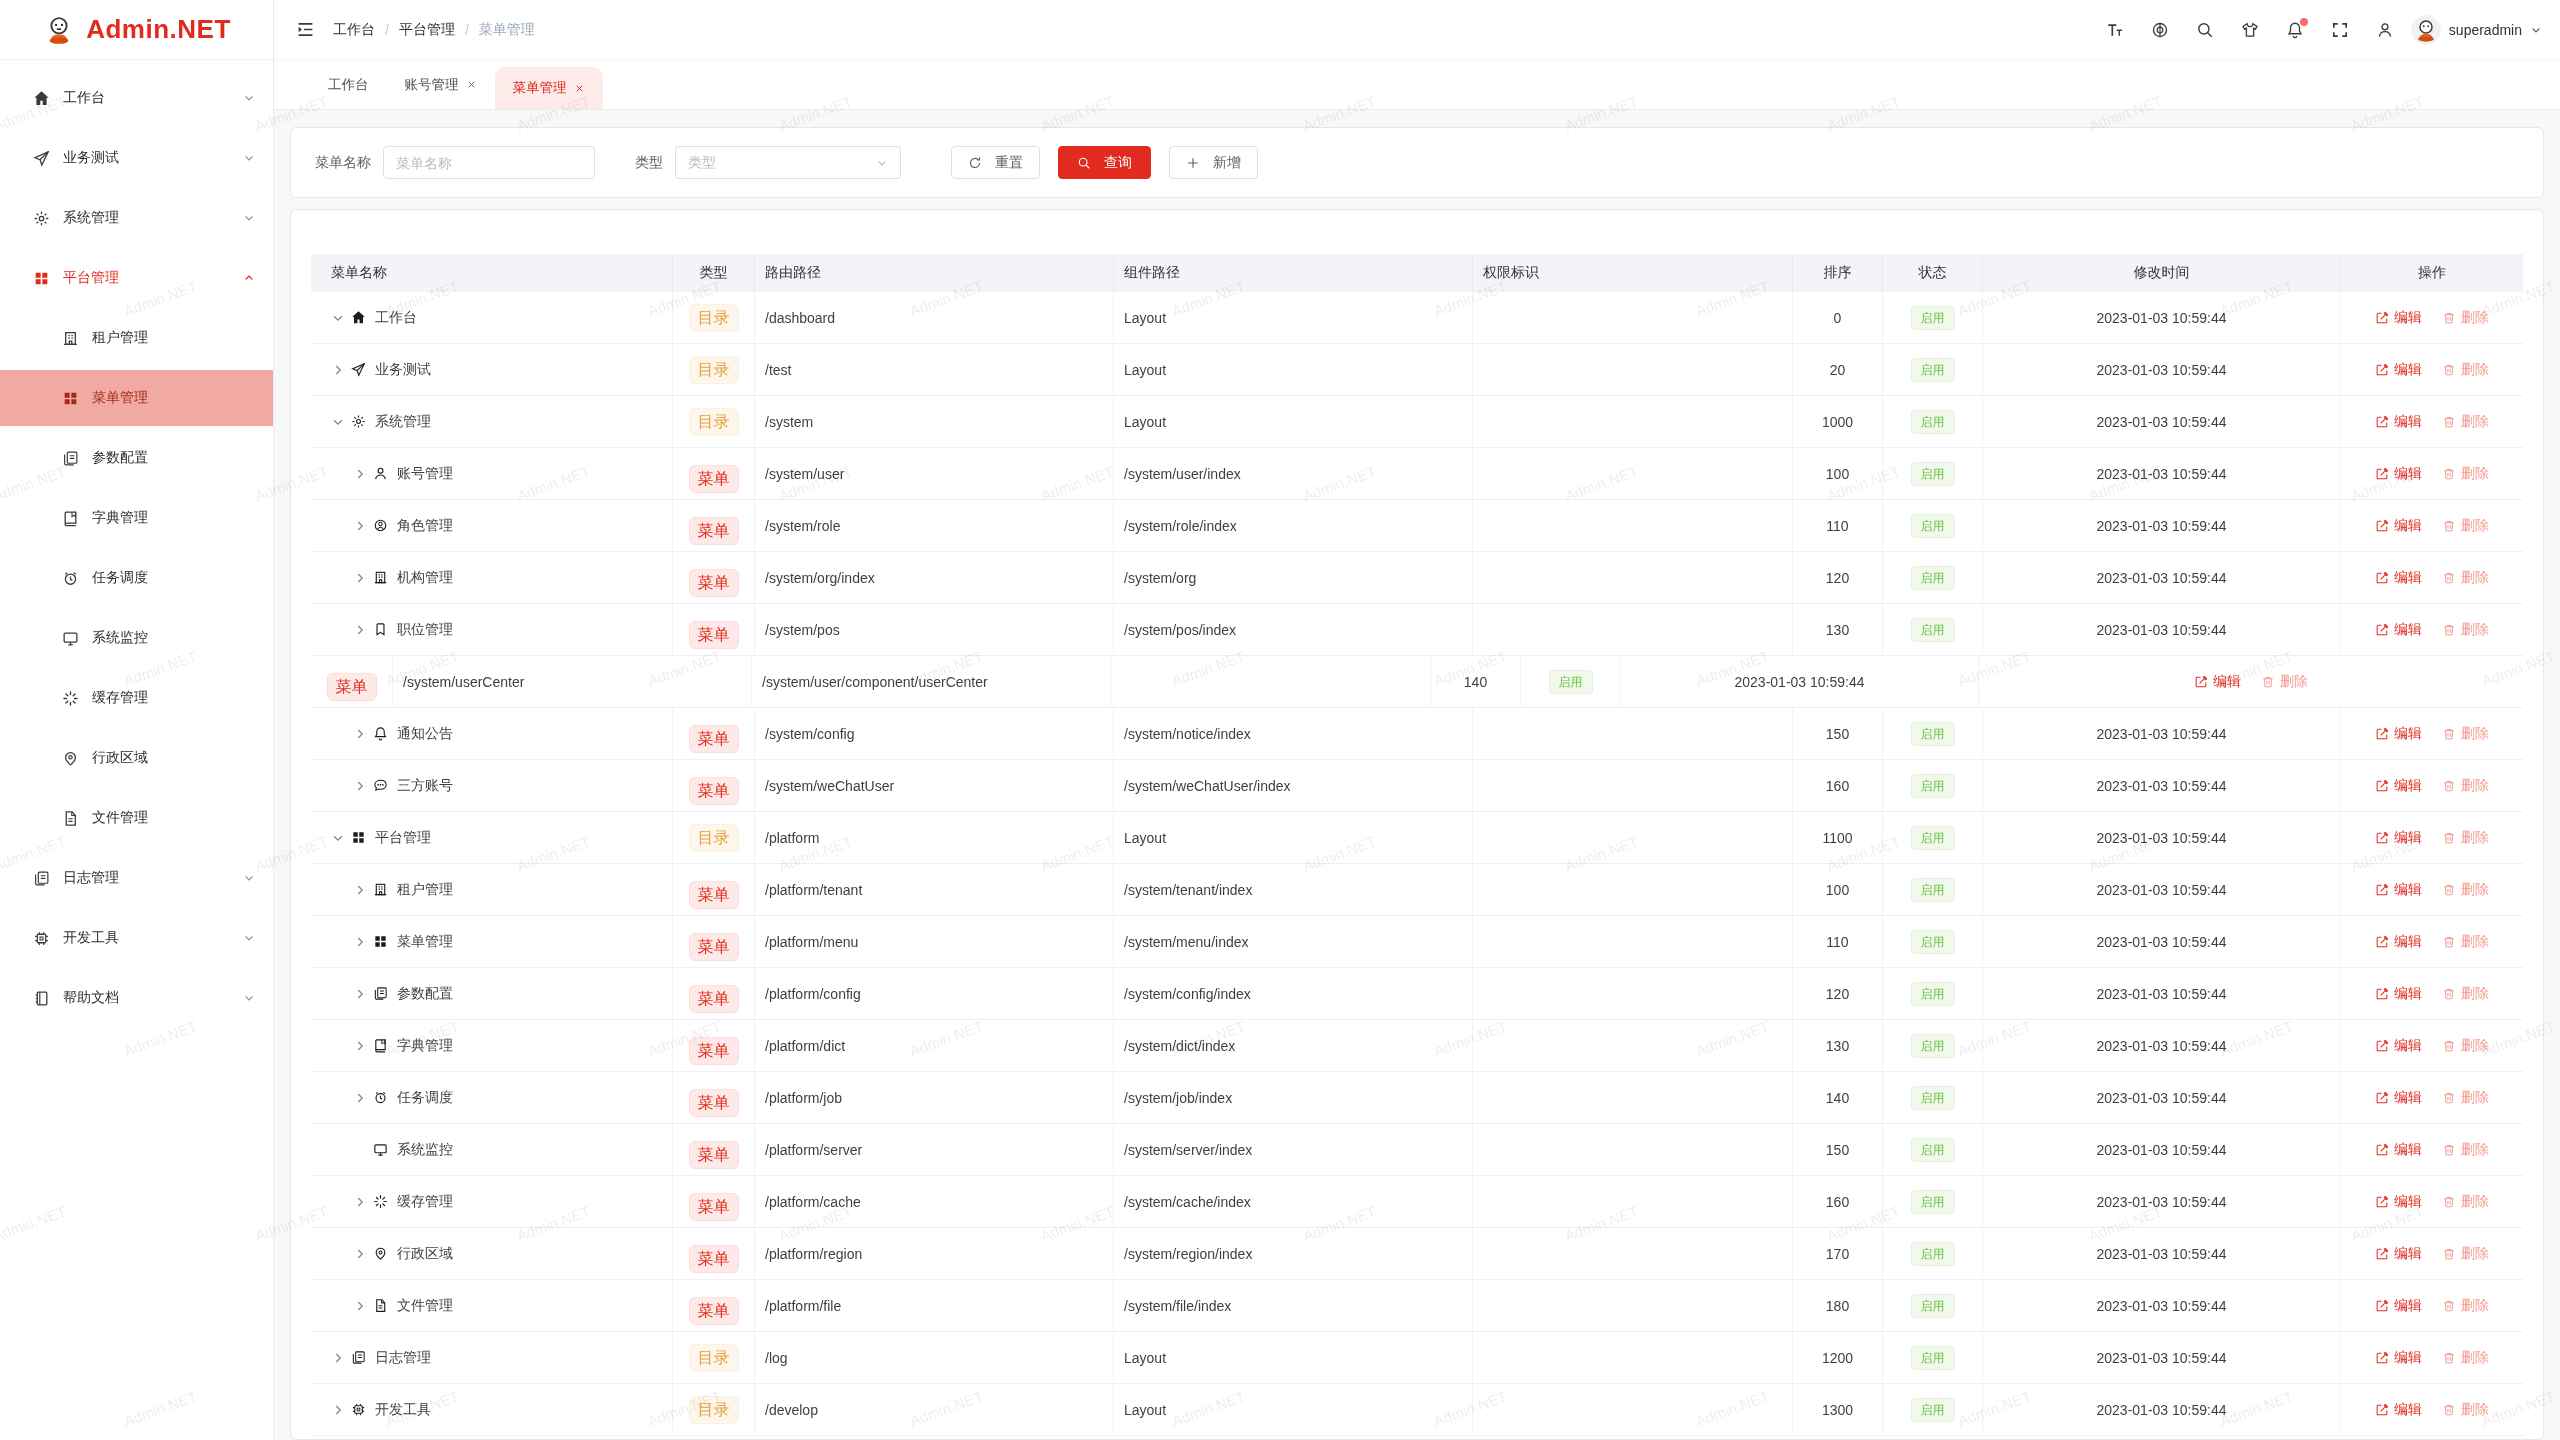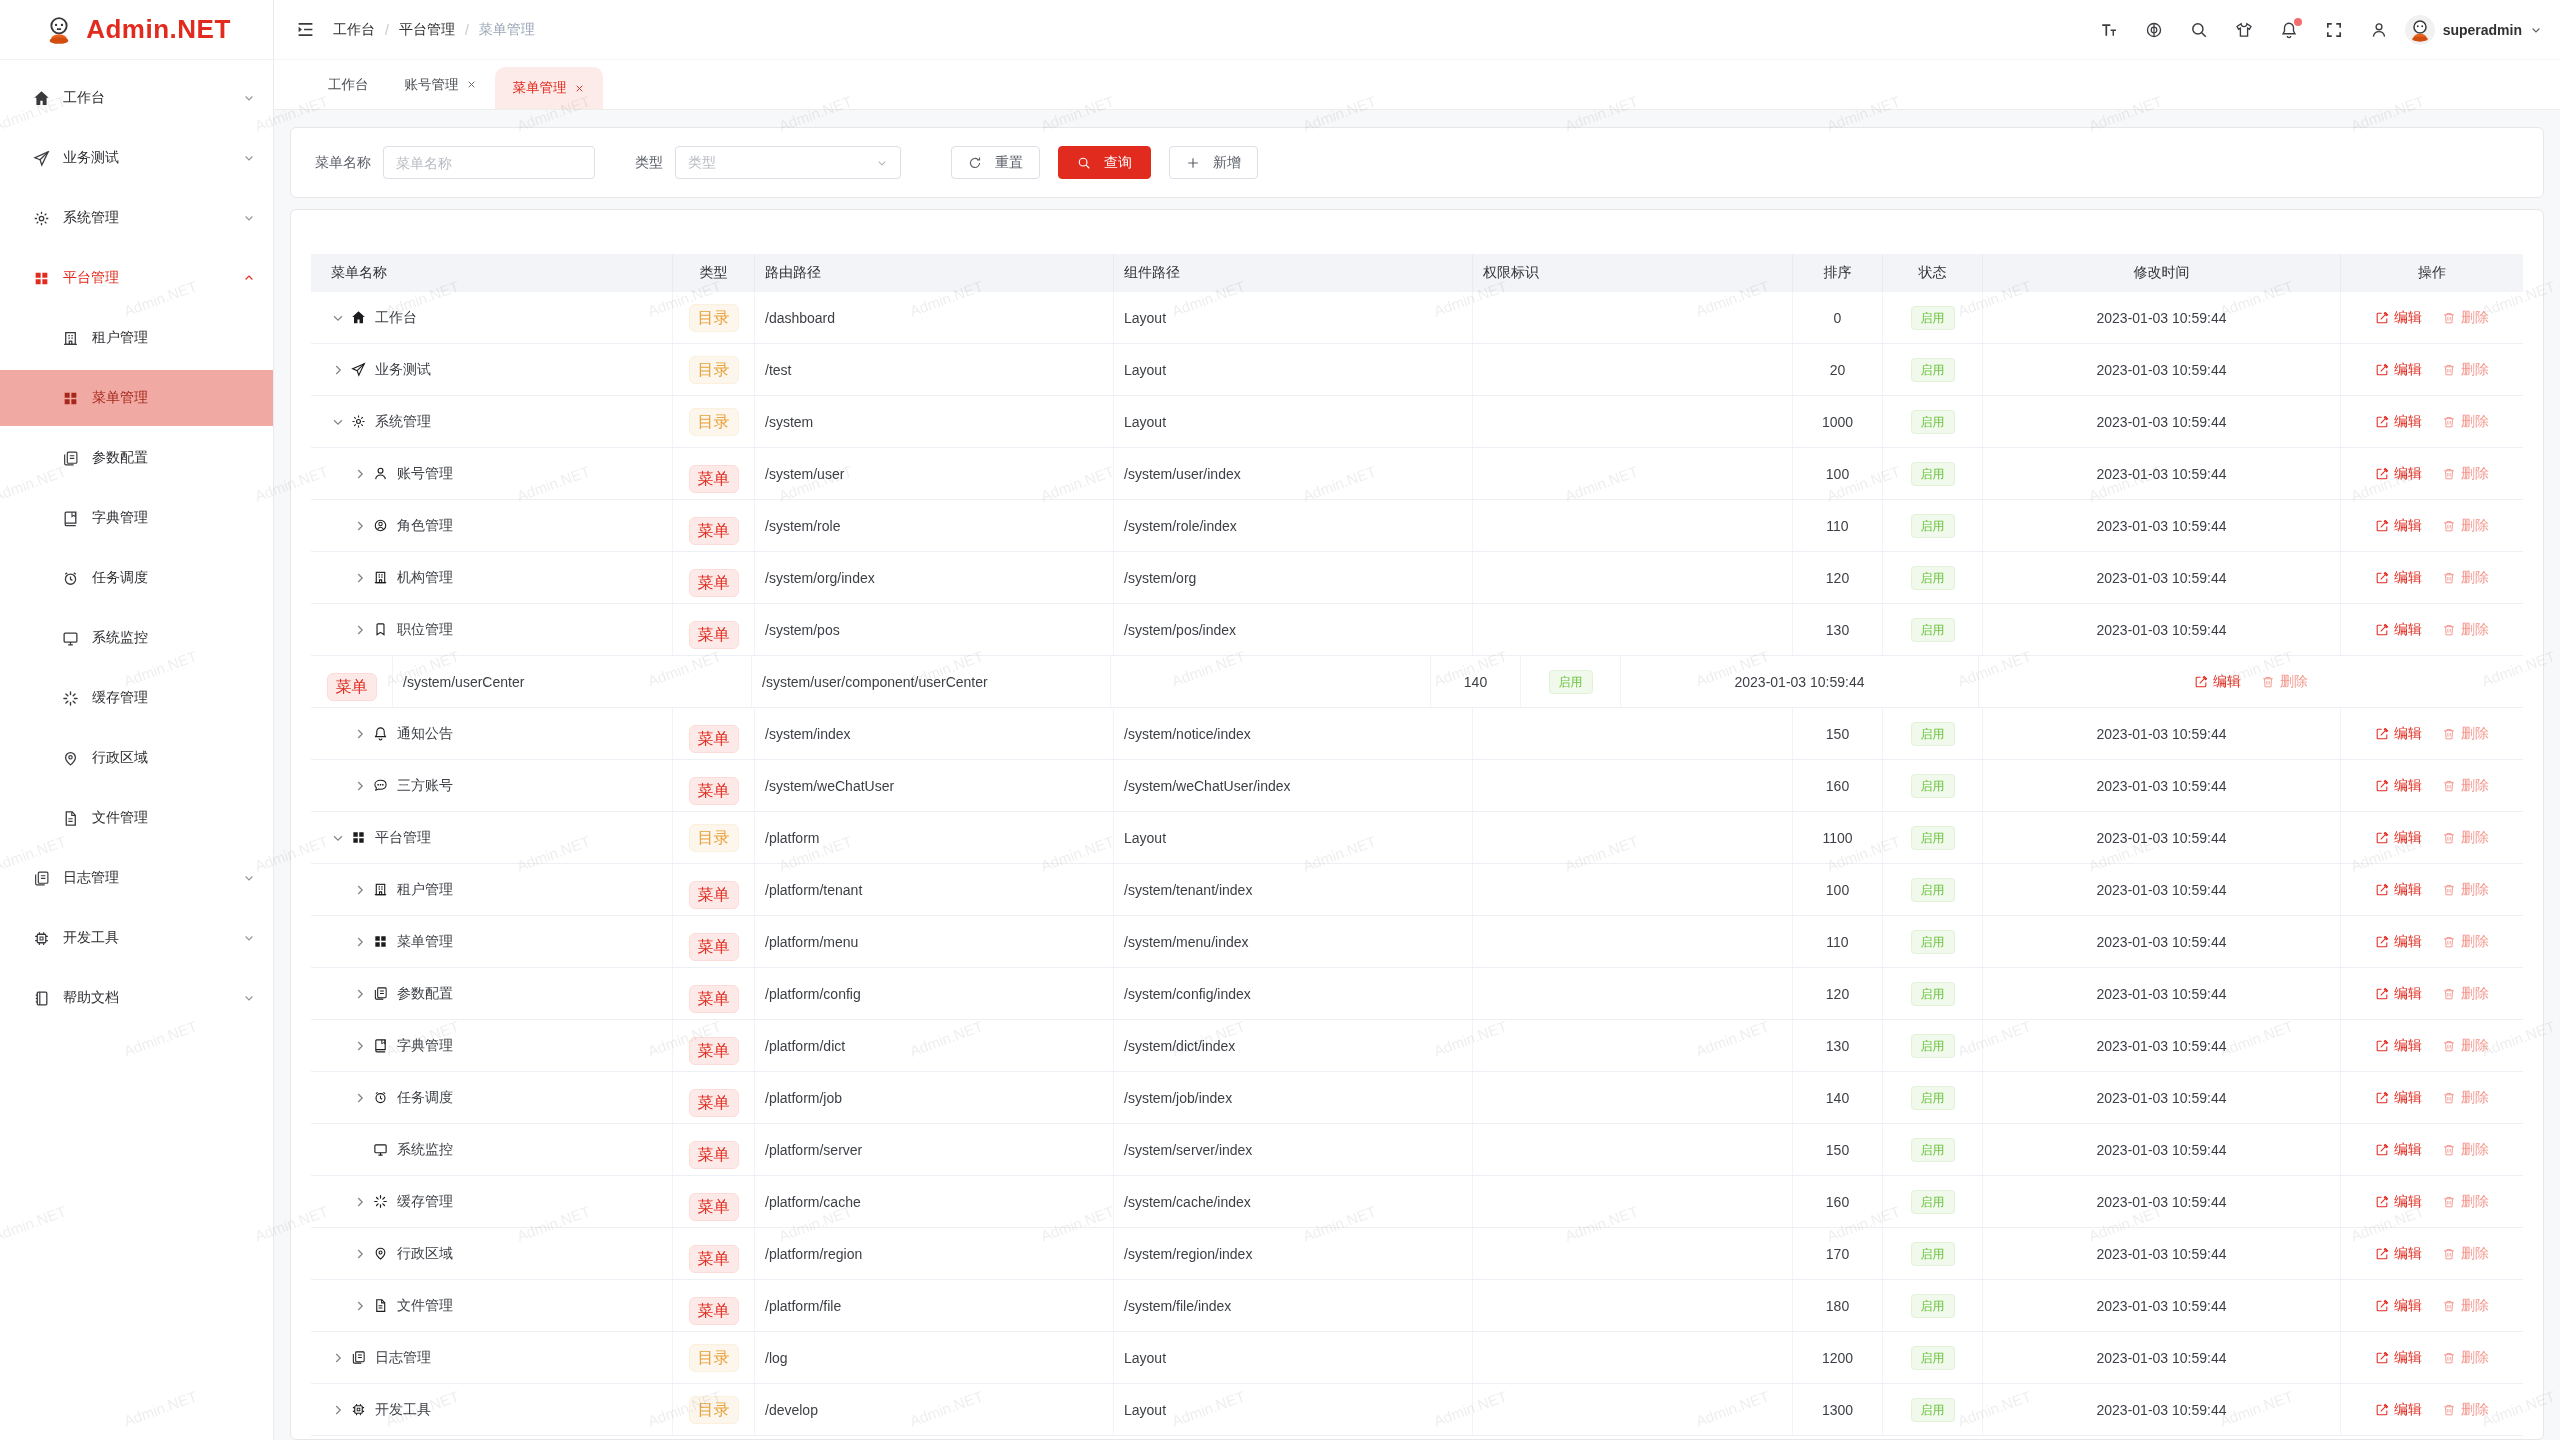"superadmin" .top-right { font-weight: bold -> none }
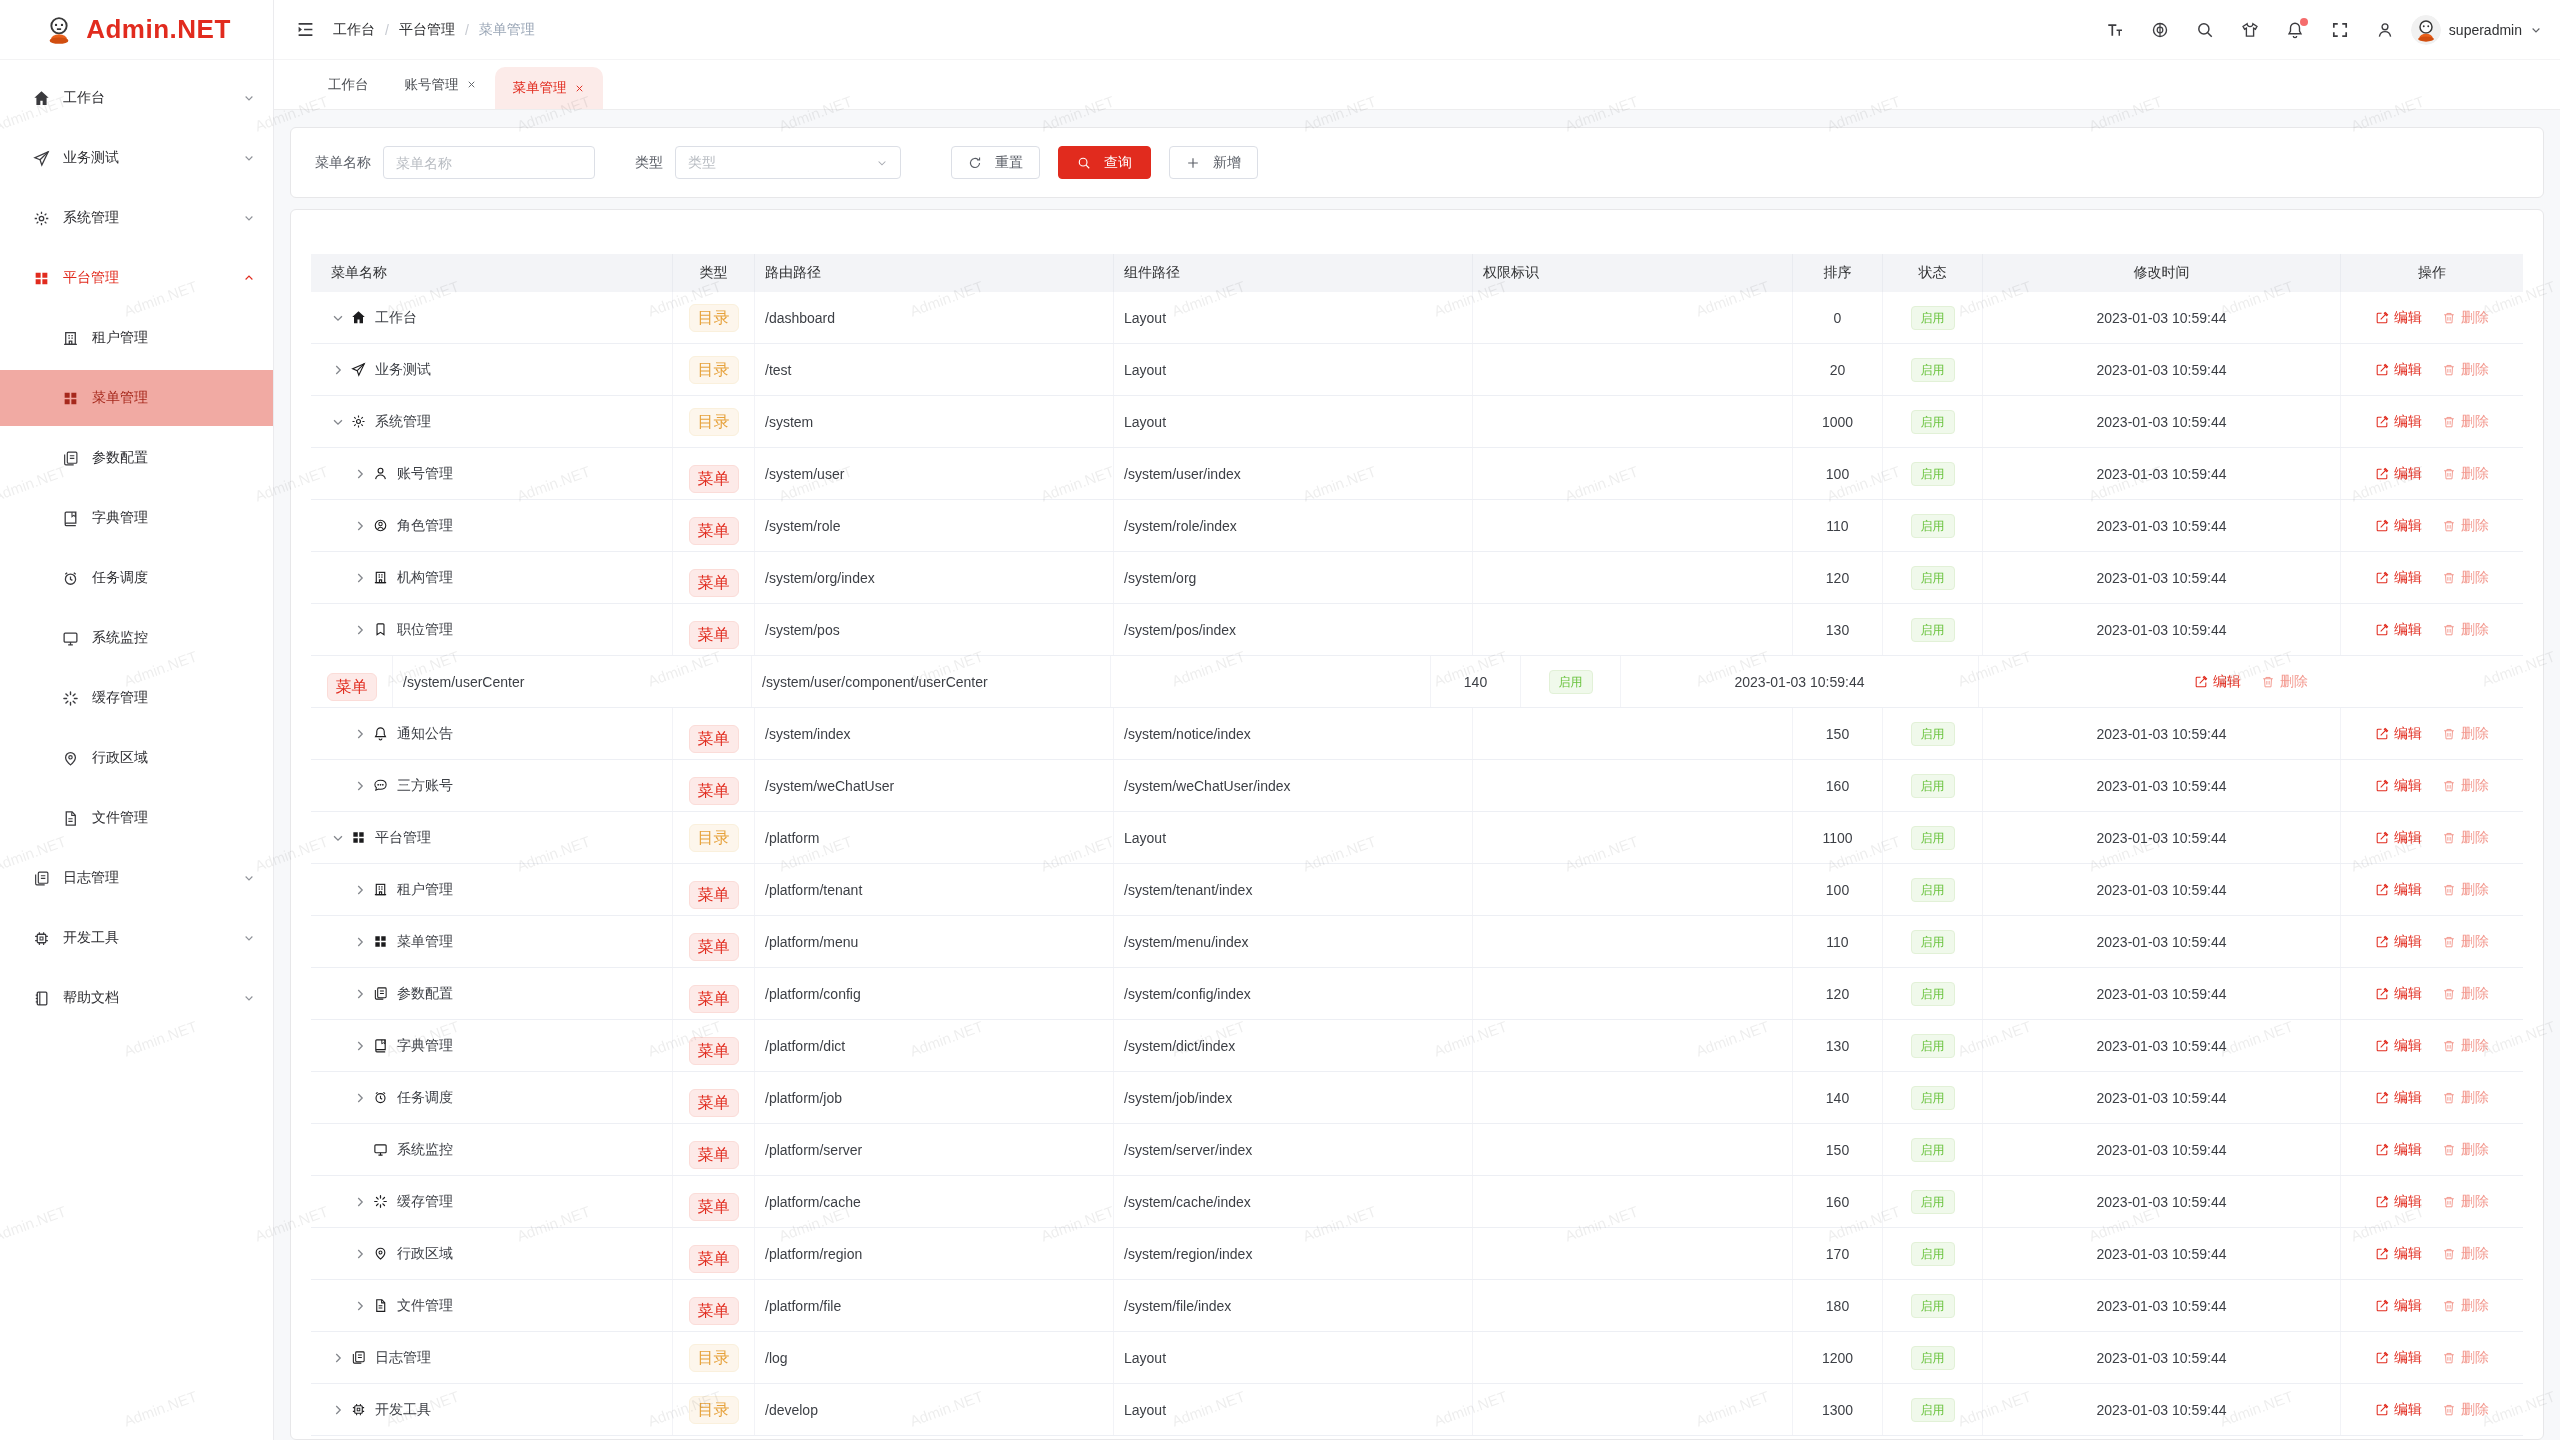"/system/index" span.td { text: /system/index -> /system/config }
